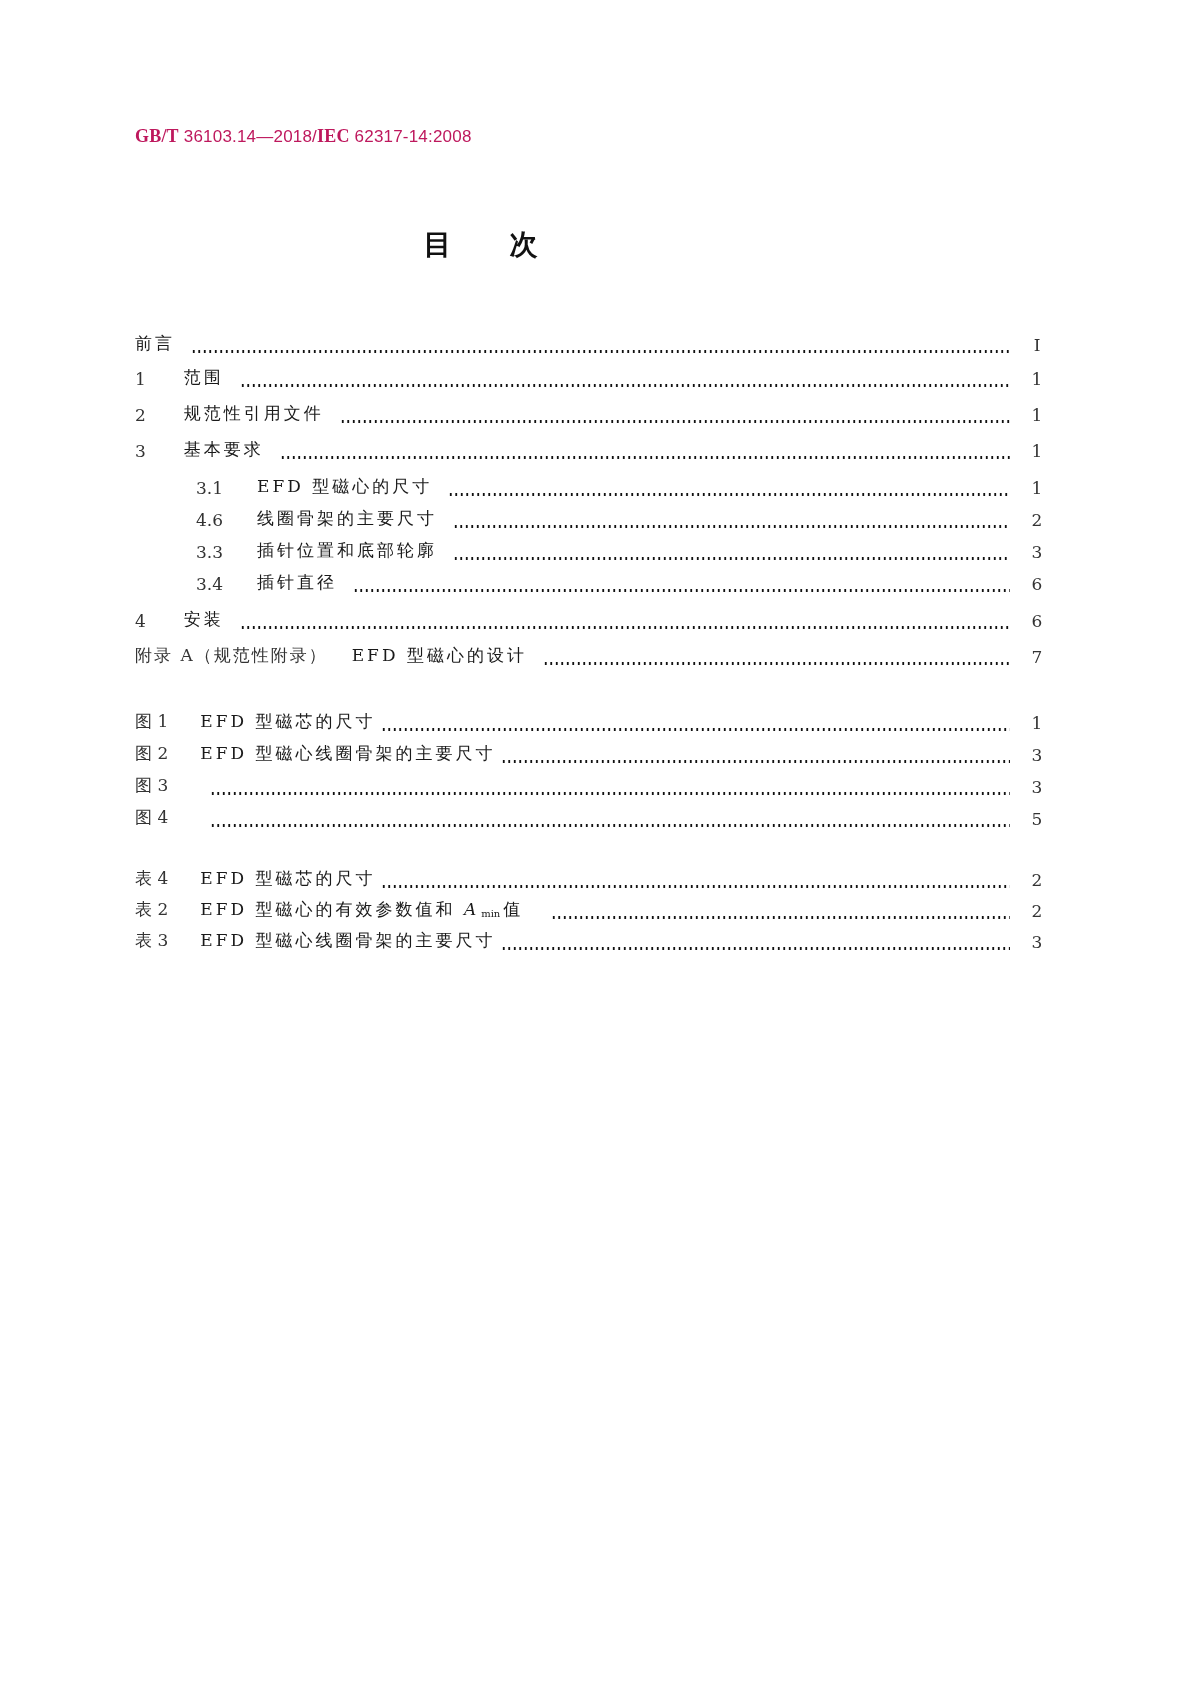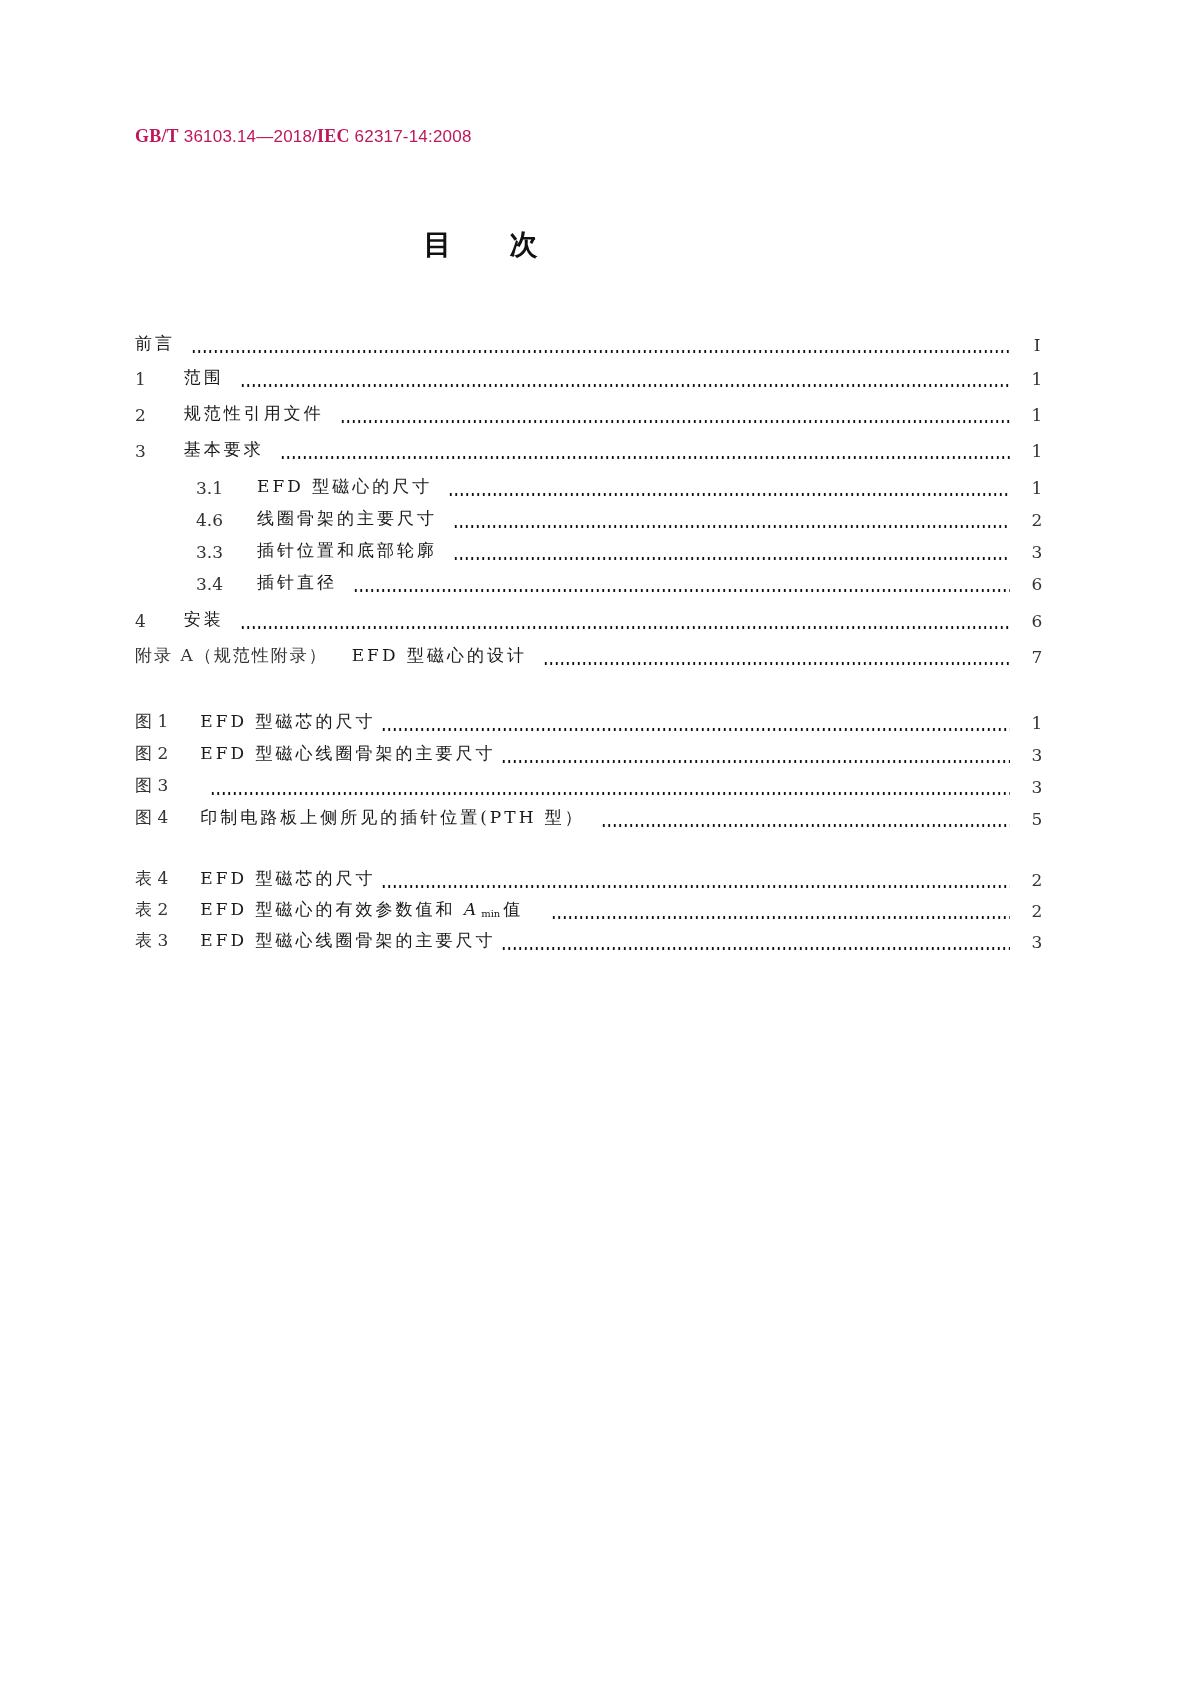"印制电路板上侧所见的插针位置(PTH 型）" span.label { html: <span>印制电路板上侧所见的插针位置(PTH 型）</span> -> none }
